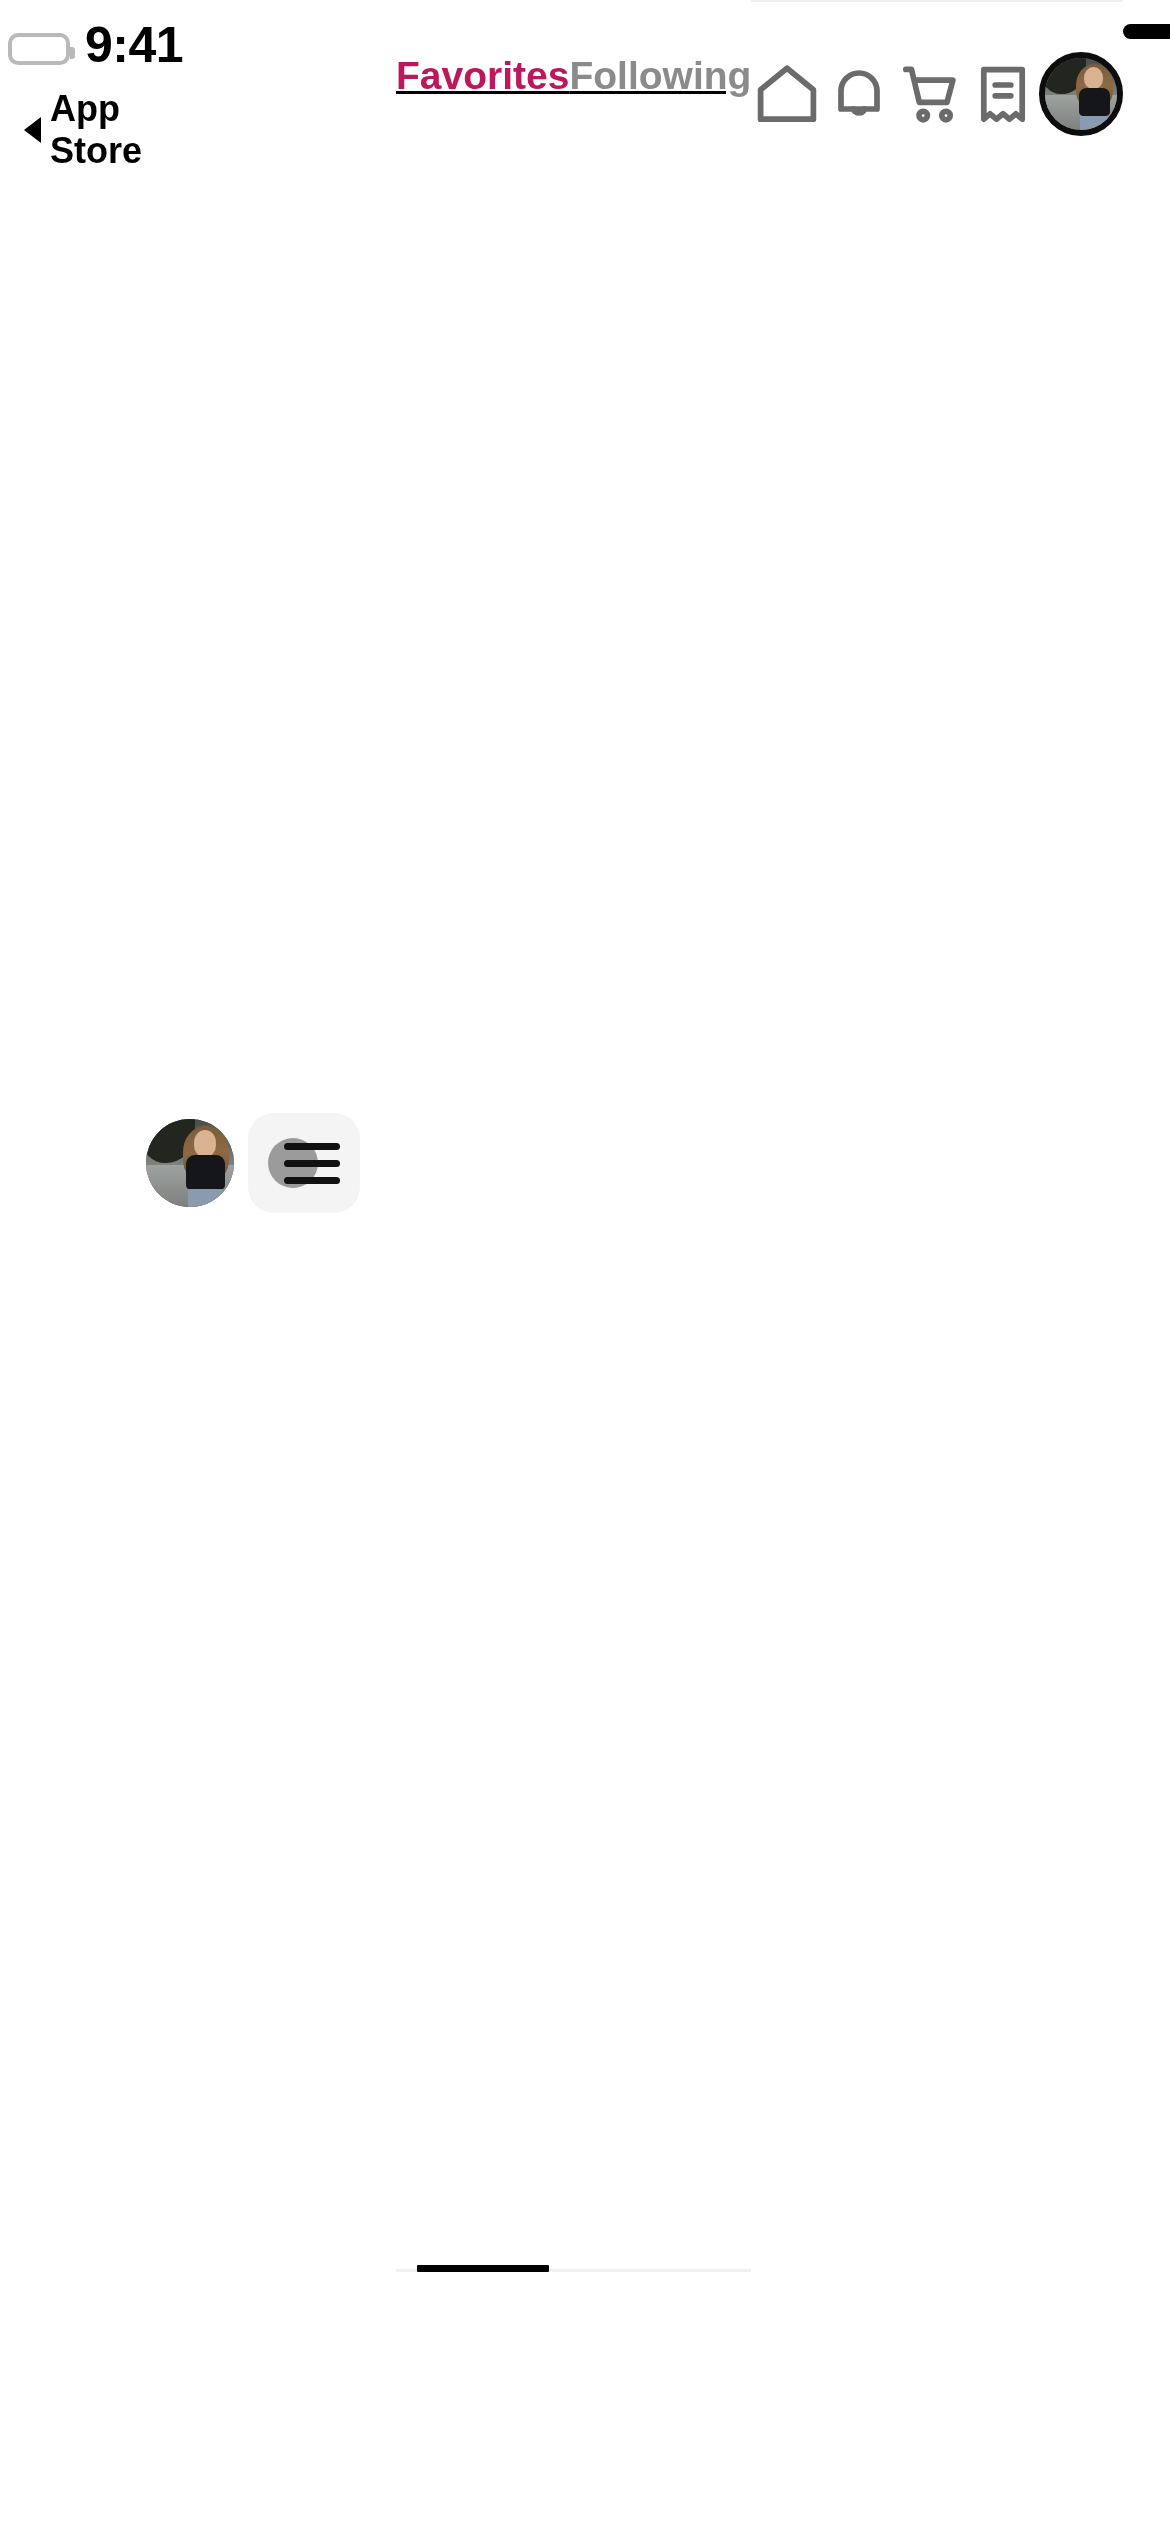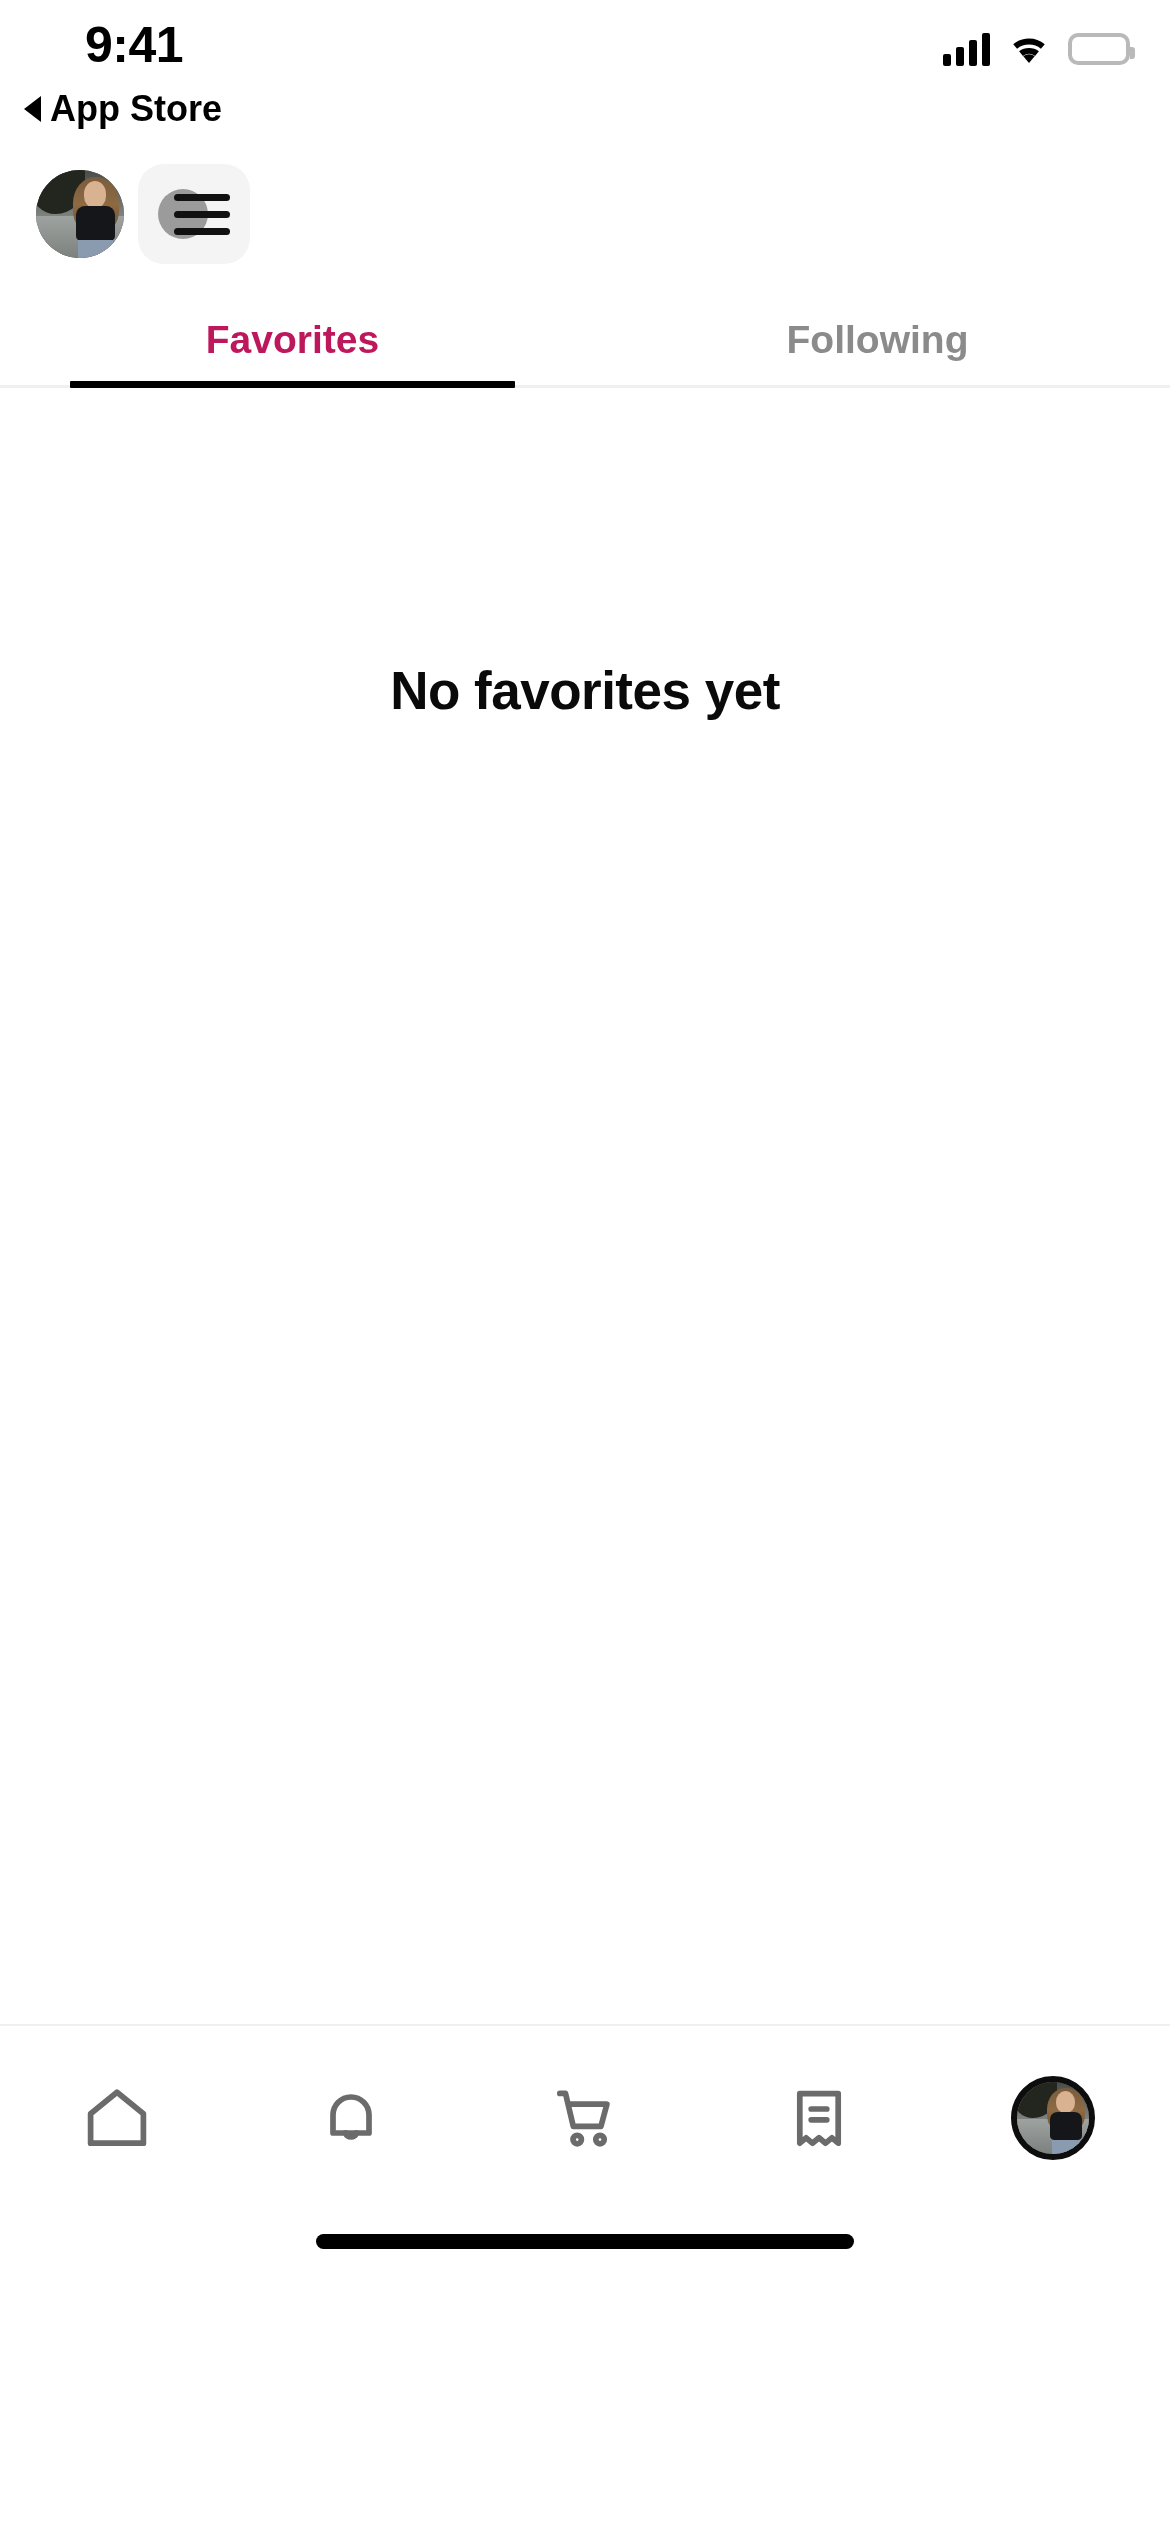"9:41" .phone { flex-direction: column -> row; text-decoration: none -> underline }
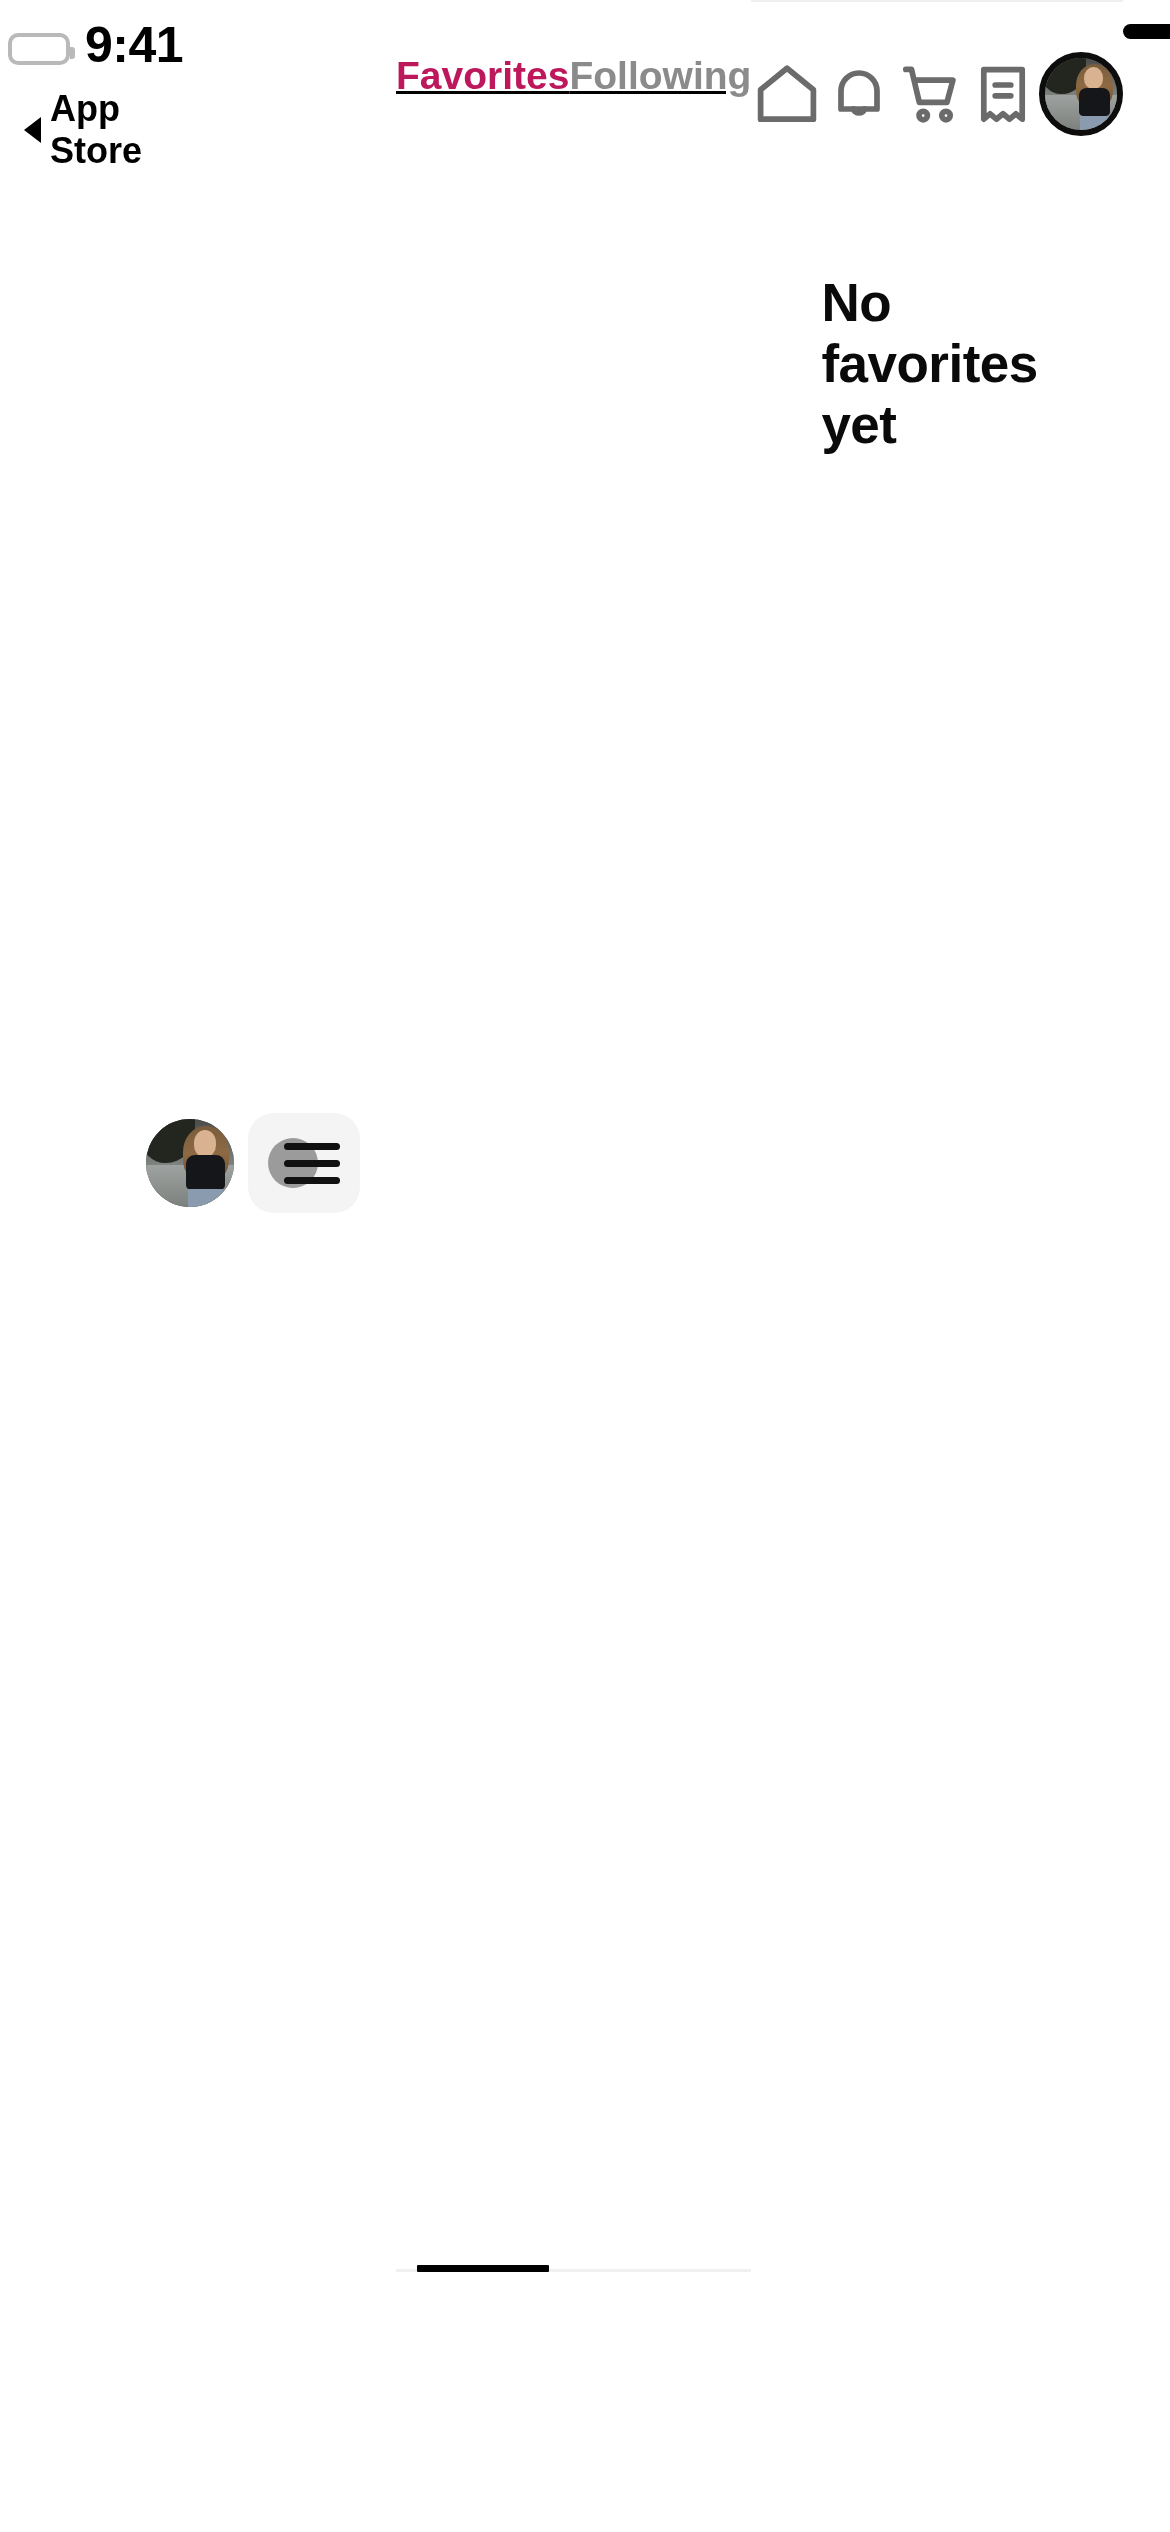"No favorites yet" div.empty-title { html: <div>No favorites yet</div> -> none }
